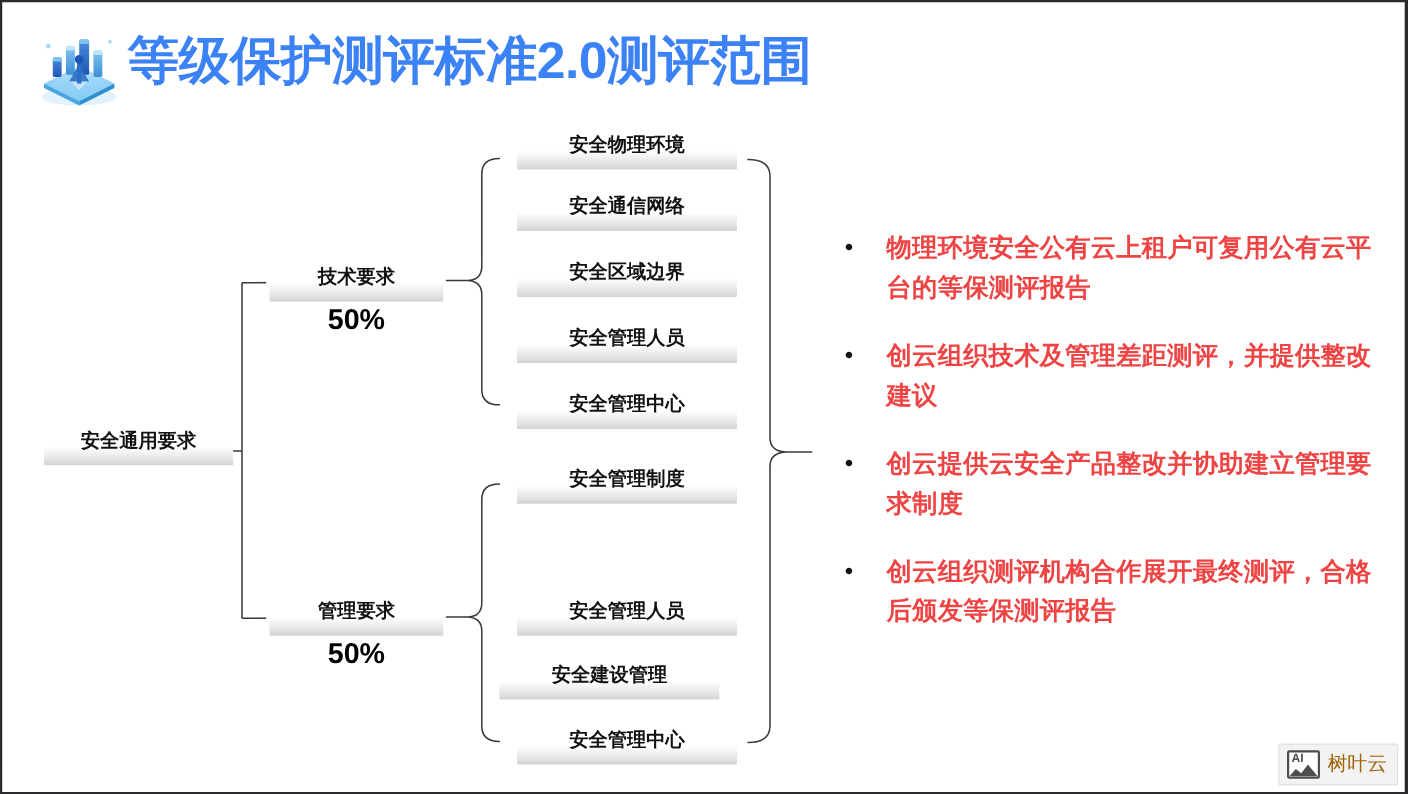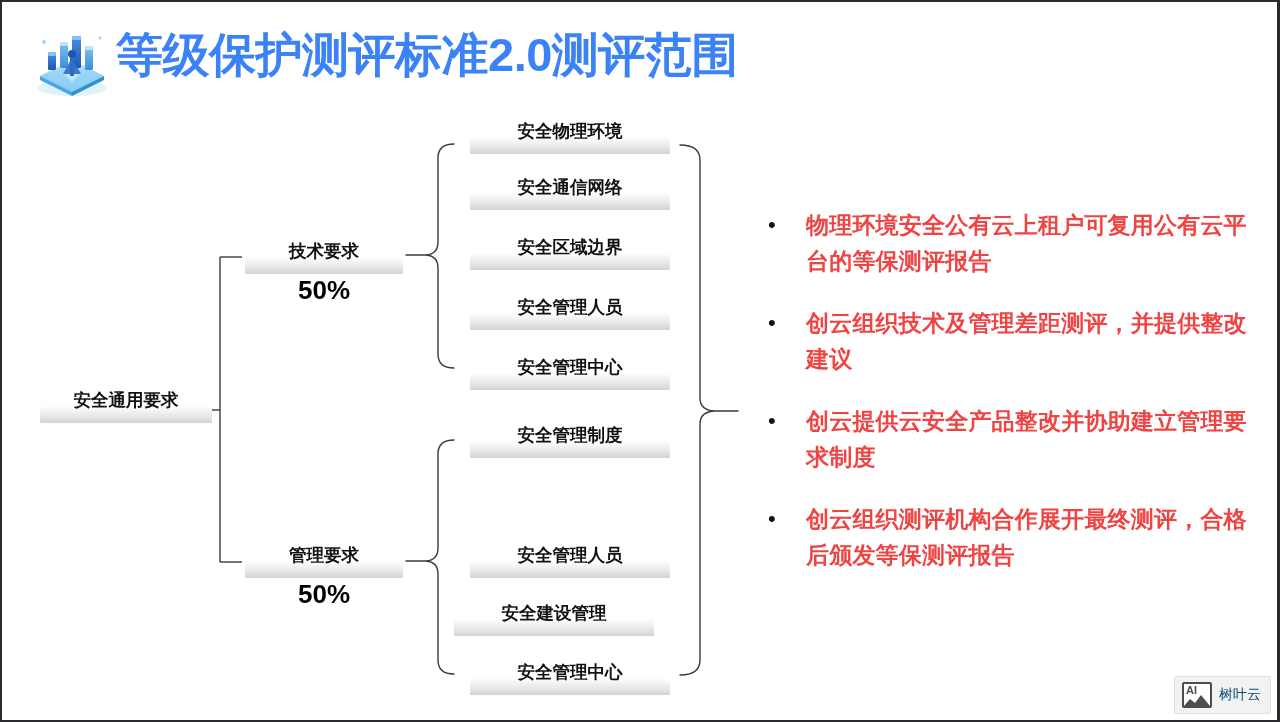"AI" .watermark { align-items: center -> flex-start }
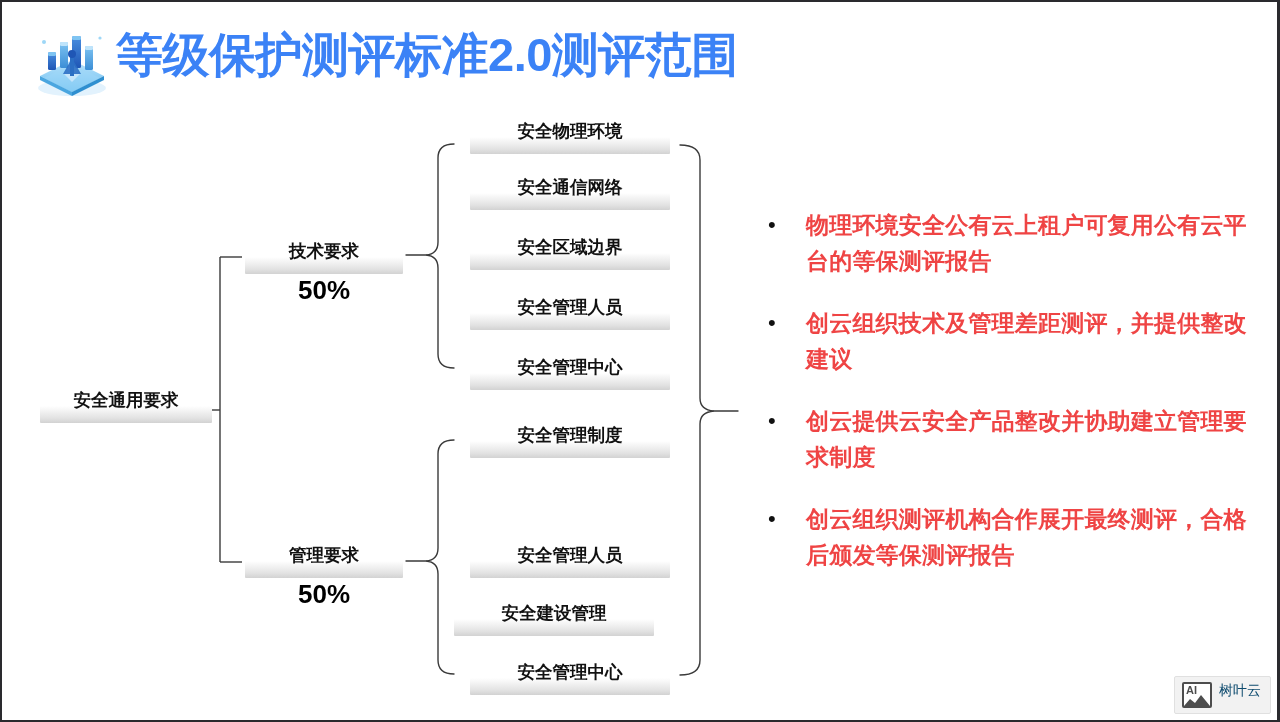"树叶云" .wm-label { color: #0c4a6e -> #a16207; font-size: 14px -> 18px }
